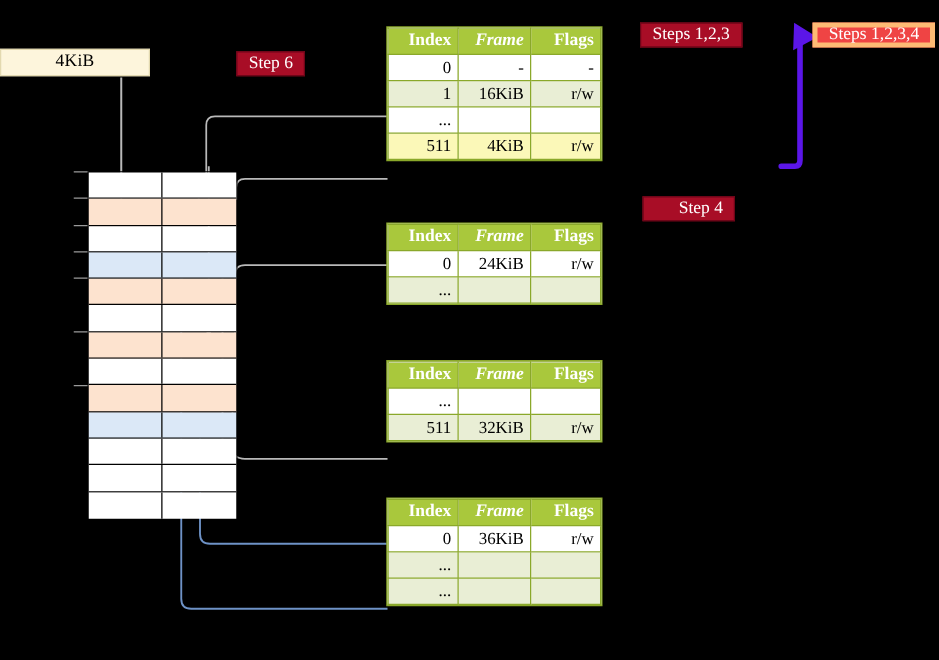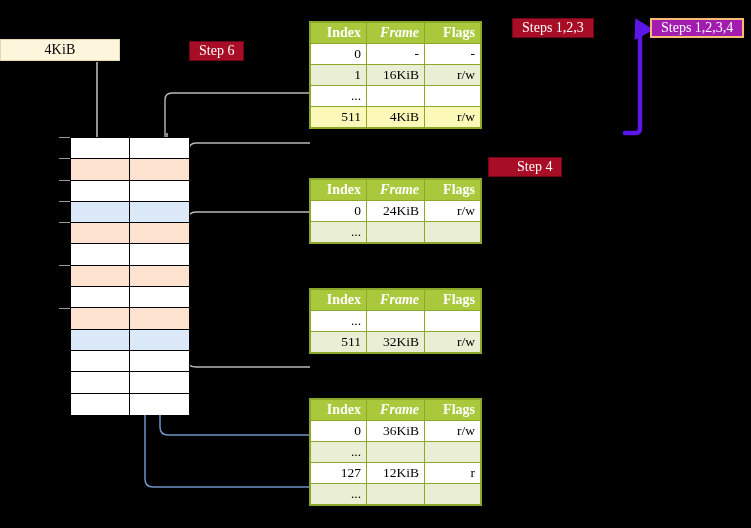"Steps 1,2,3,4" .badge-violet { background: #a21caf -> #ef4444; border: 2px solid #fdba74 -> 4px solid #fdba74 }
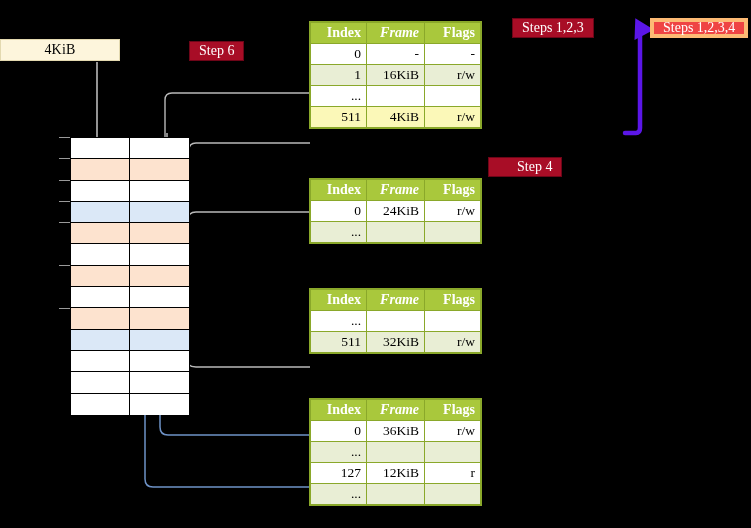"Step 4" #badge-step4 { left: 488px -> 514px }
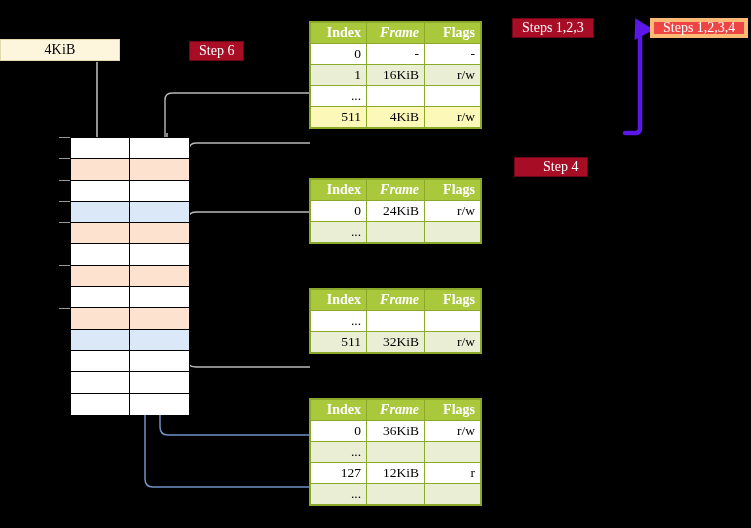"127" tr.rw-white { html: <tr> <td>127</td> <td>12KiB</td> <td>r</td> </tr> -> none }
